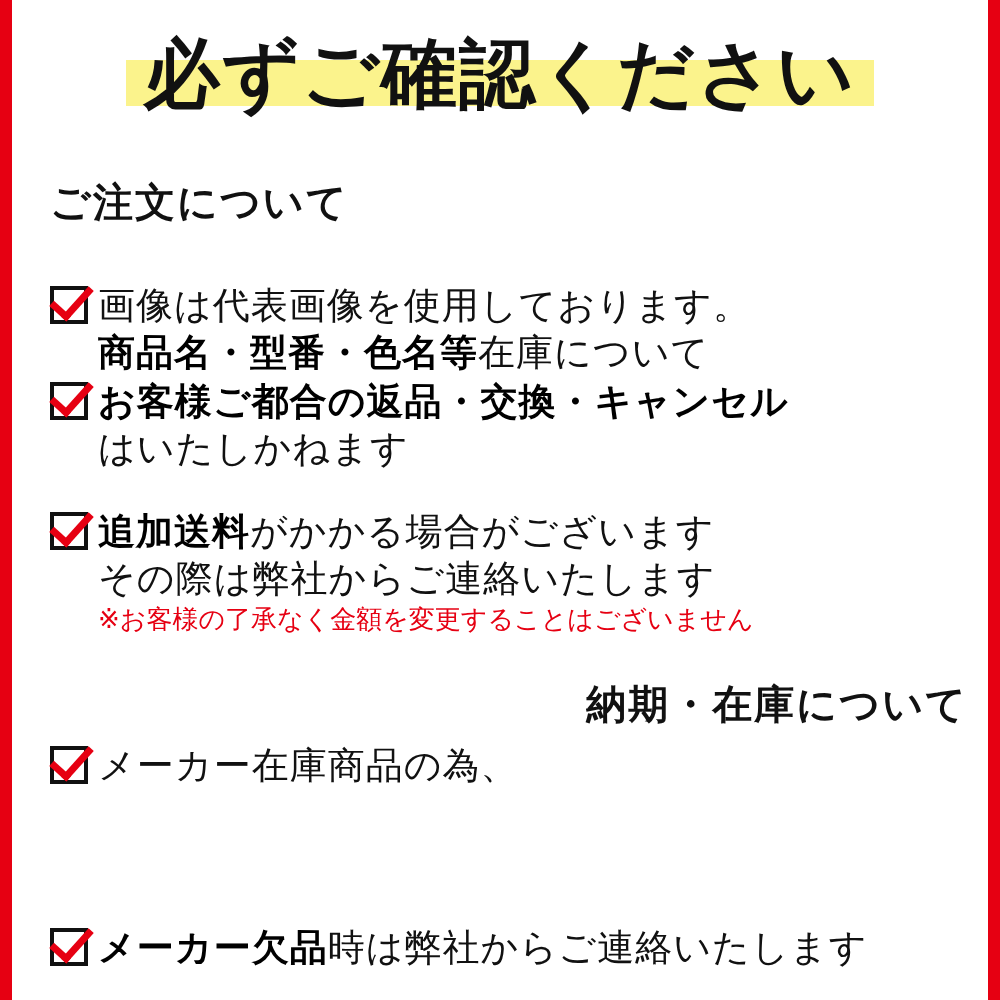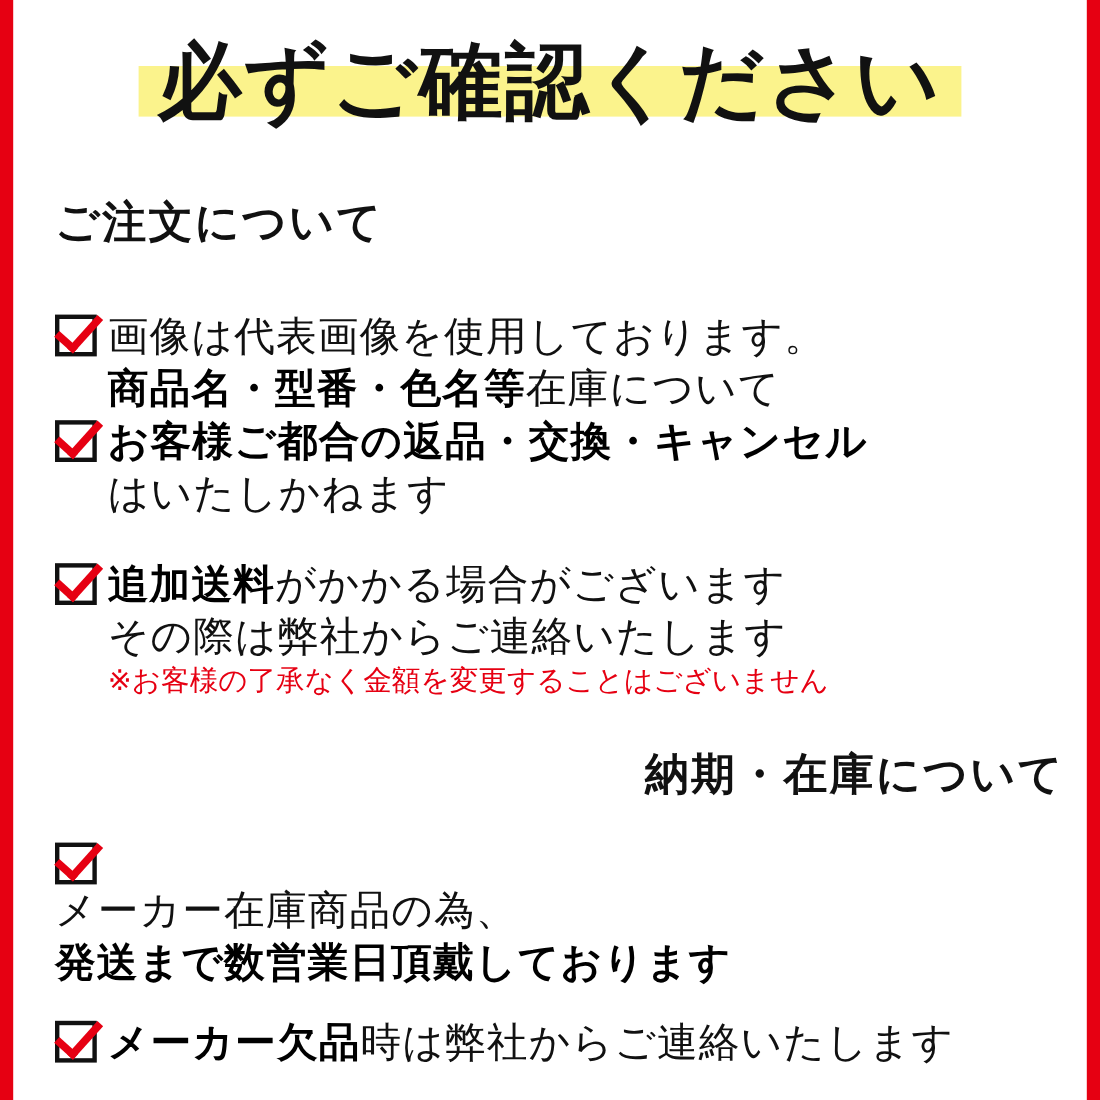"メーカー在庫商品の為、" #item4 { flex-direction: column -> none; top: 762px -> 742px }
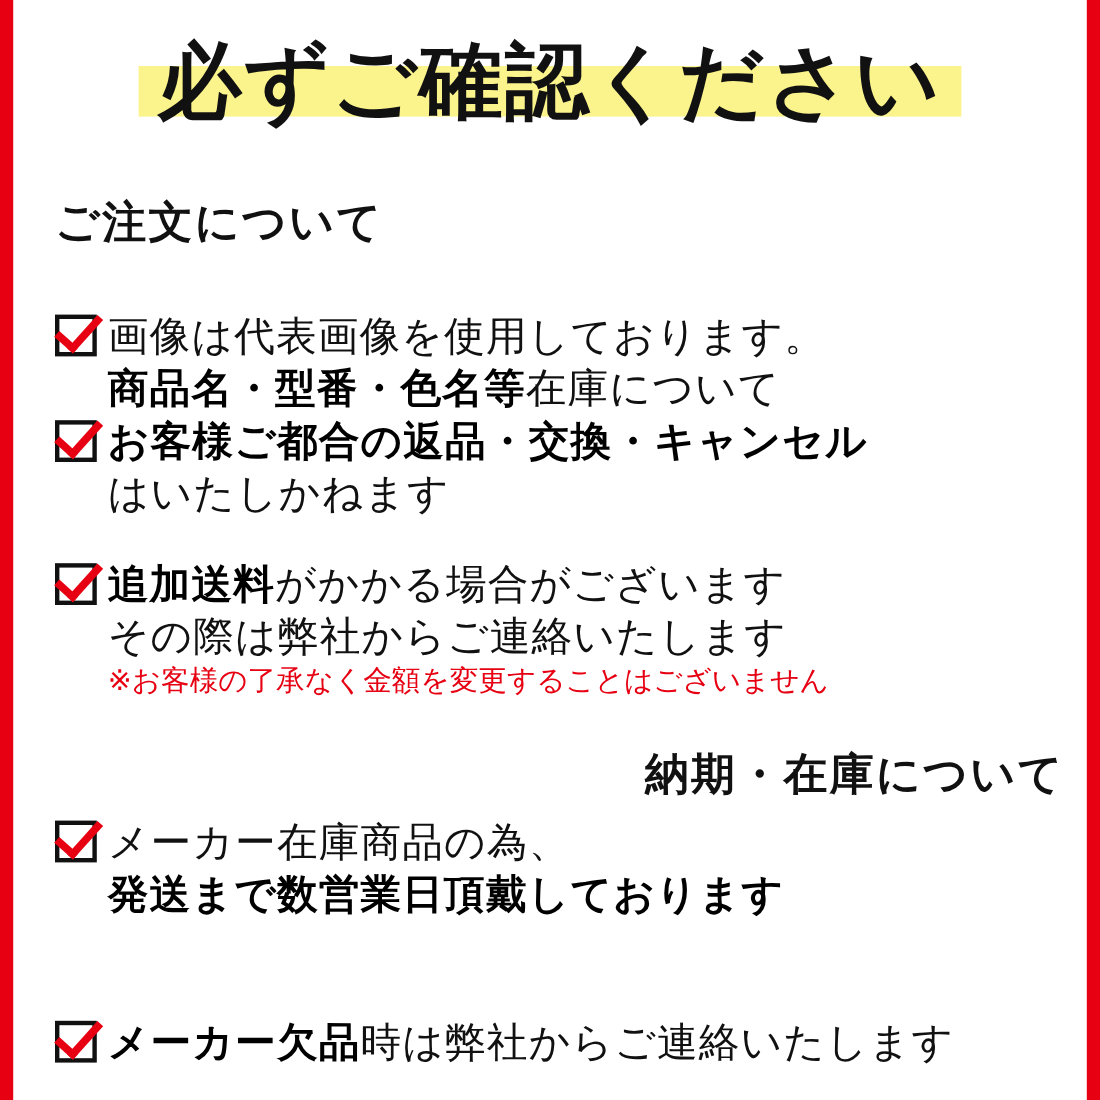"発送まで数営業日頂戴しております" div.line { html: <div>発送まで数営業日頂戴しております</div> -> none }
